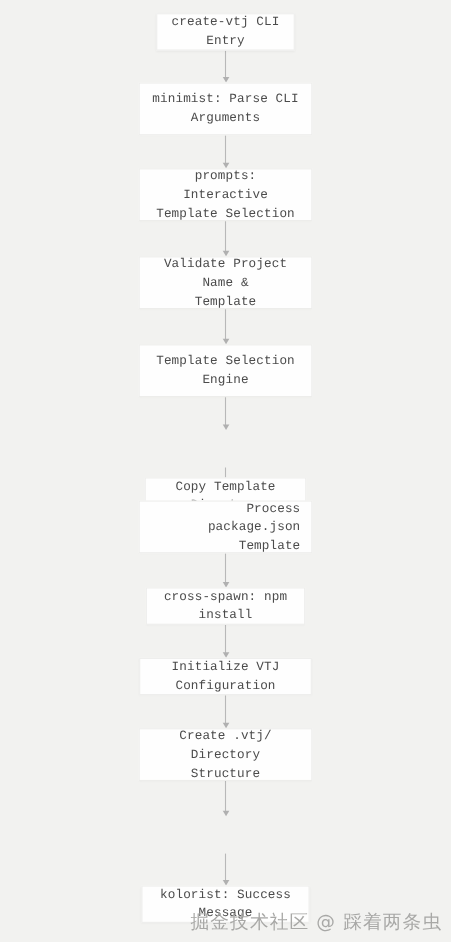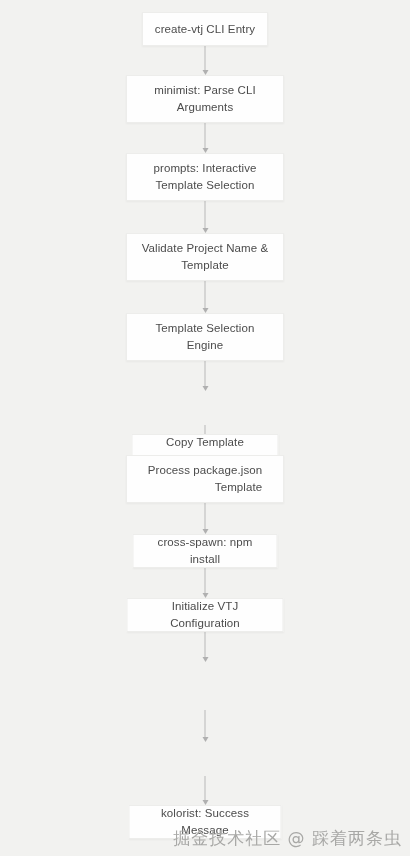"create-vtj CLI Entry" #flowchart { font-family: none -> Liberation Mono, monospace }
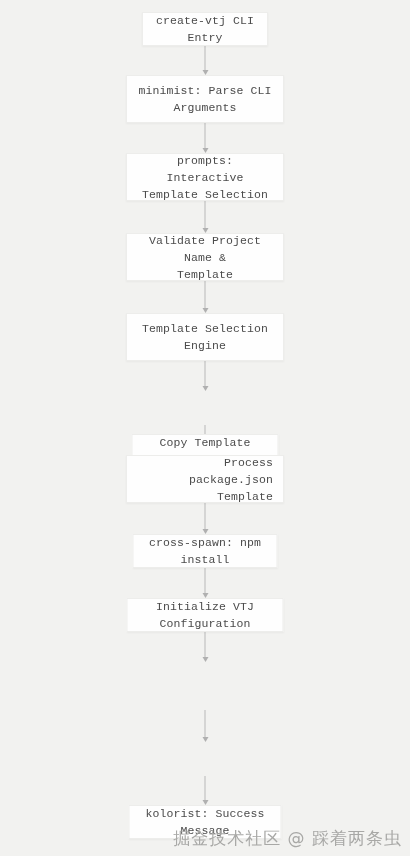"Create .vtj/ Directory" div.node { html: none -> <div>Create .vtj/ Directory Structure</div> }
